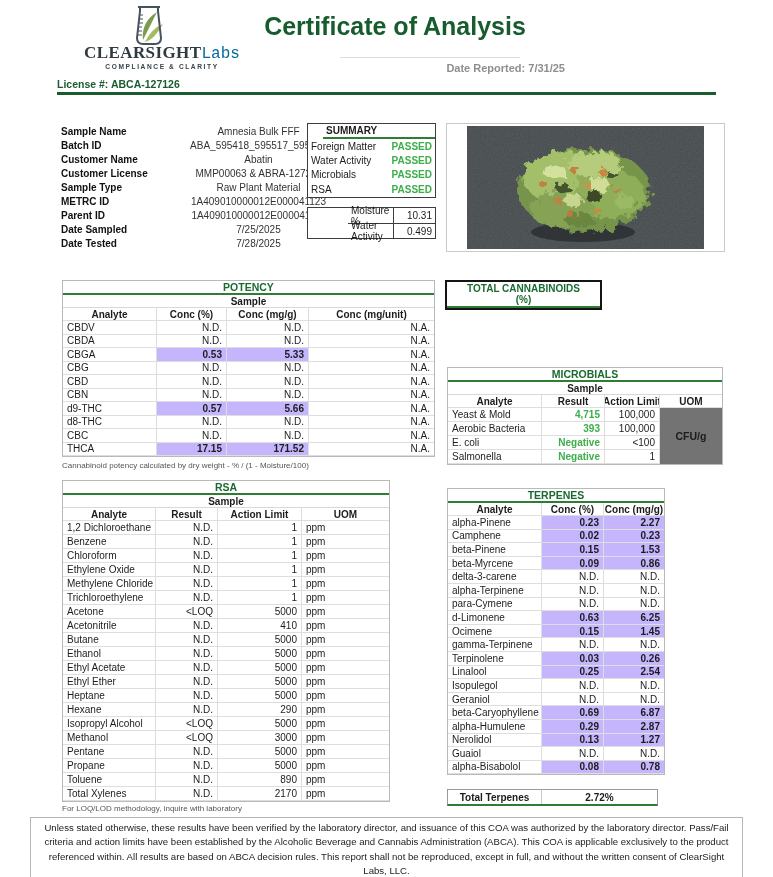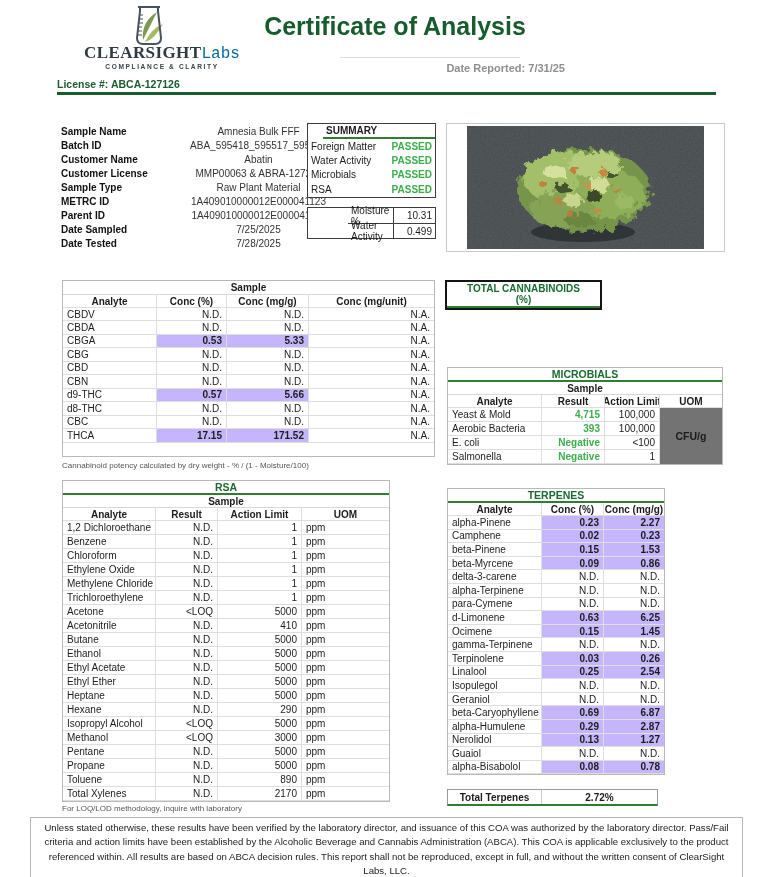"POTENCY" div.gt-title { html: none -> <div>POTENCY</div> }
